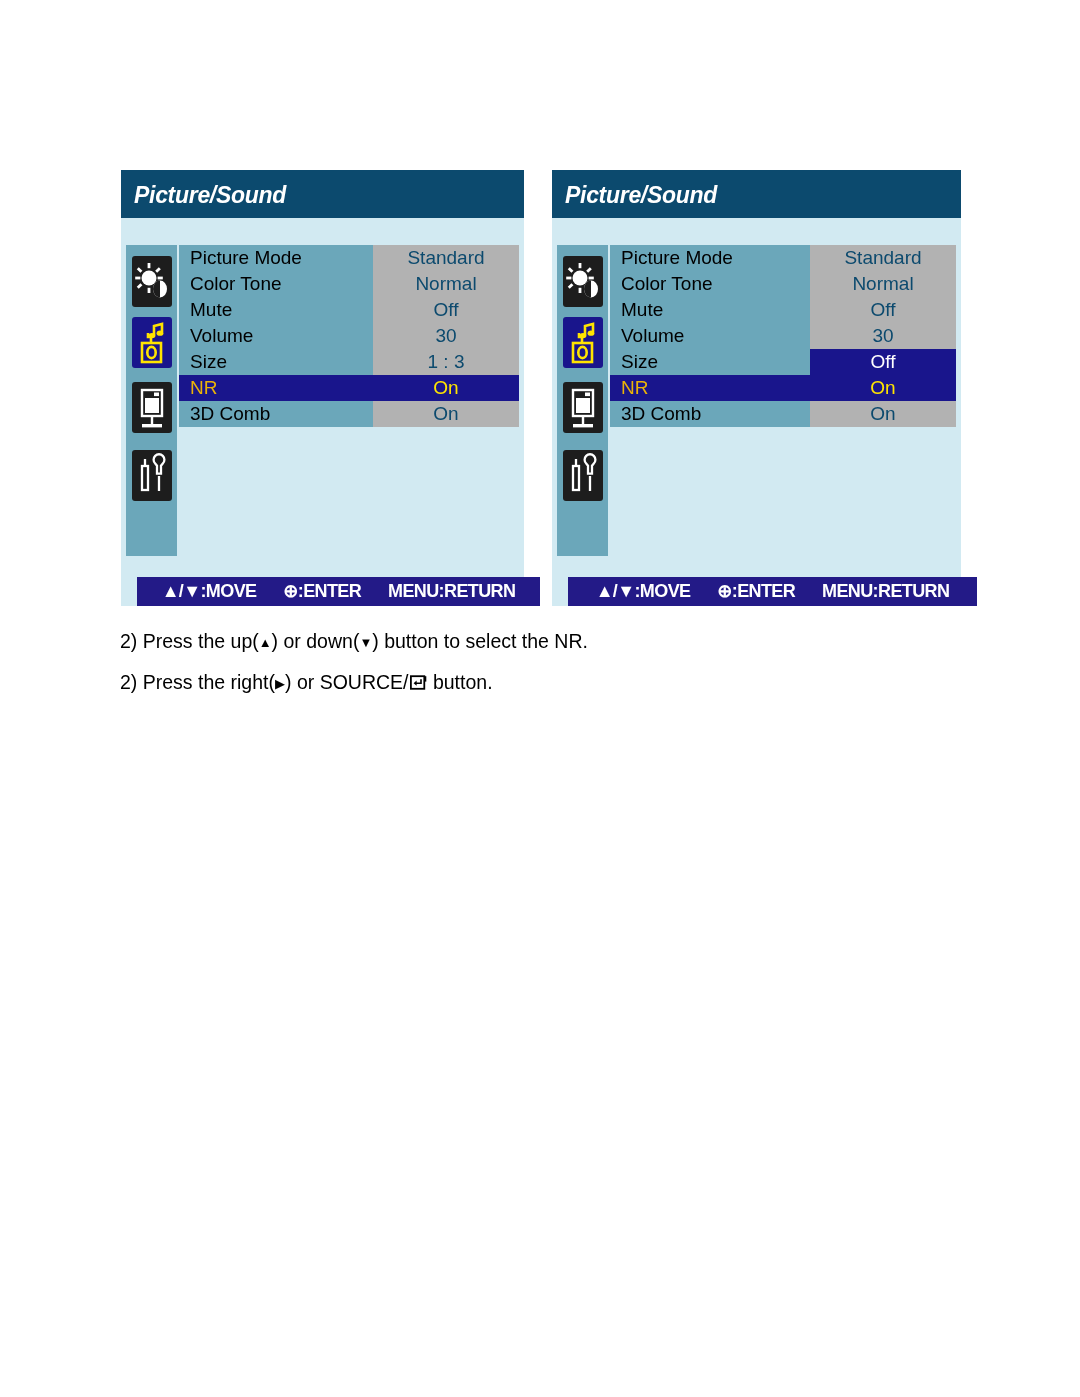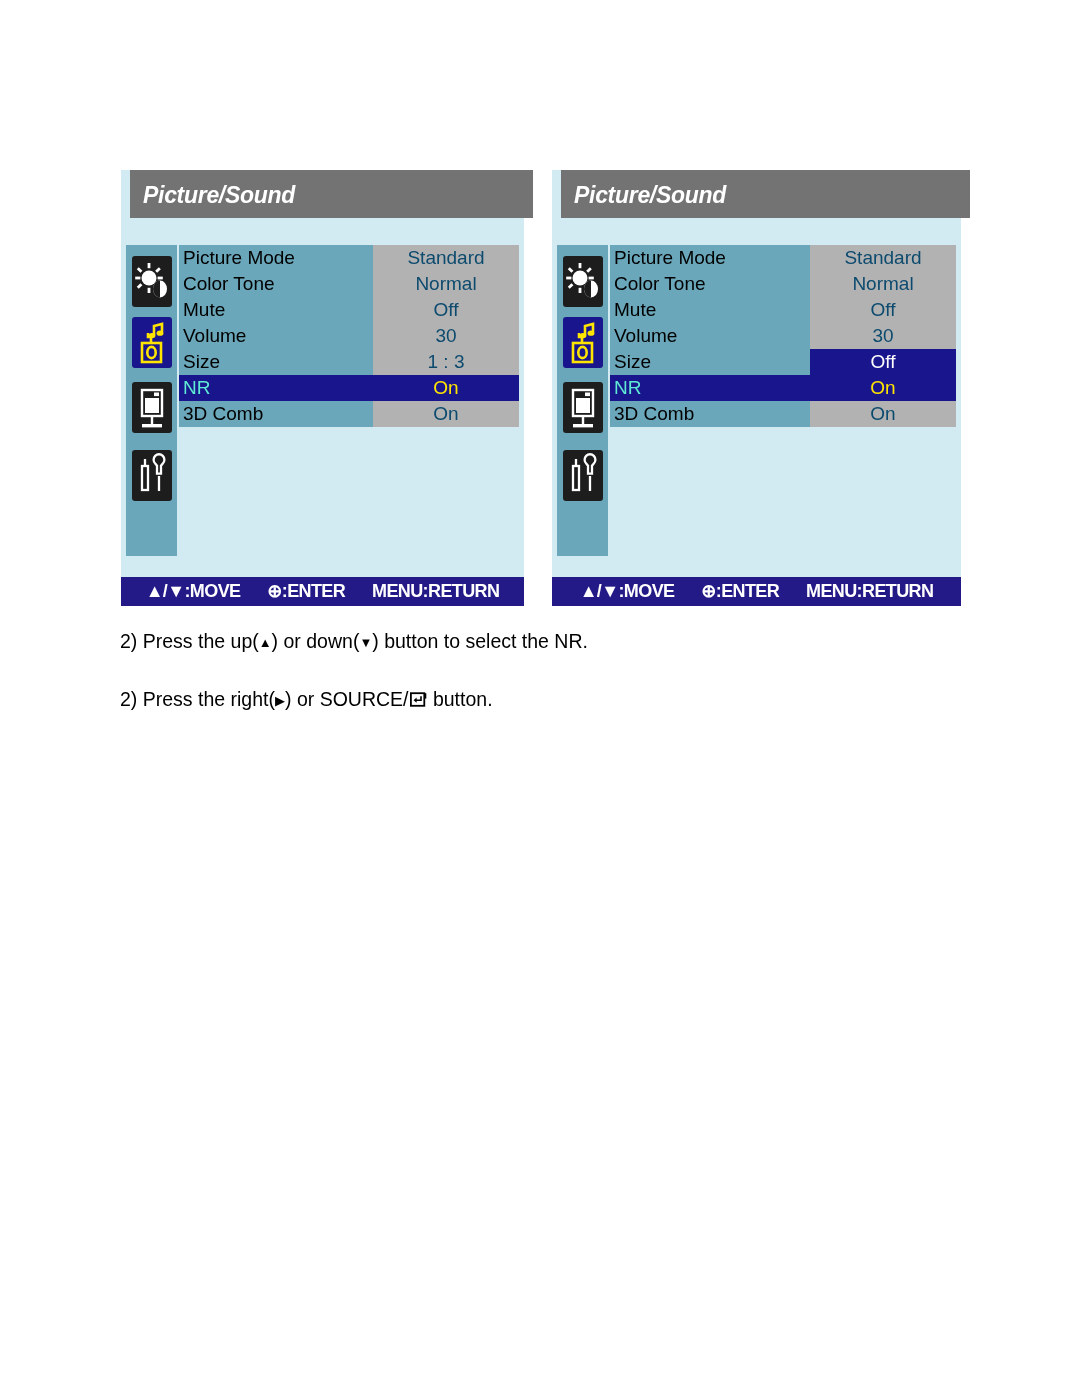"Picture/Sound" .osd-titlebar { background: #737373 -> #0c4a6e; left: 9px -> 0 }
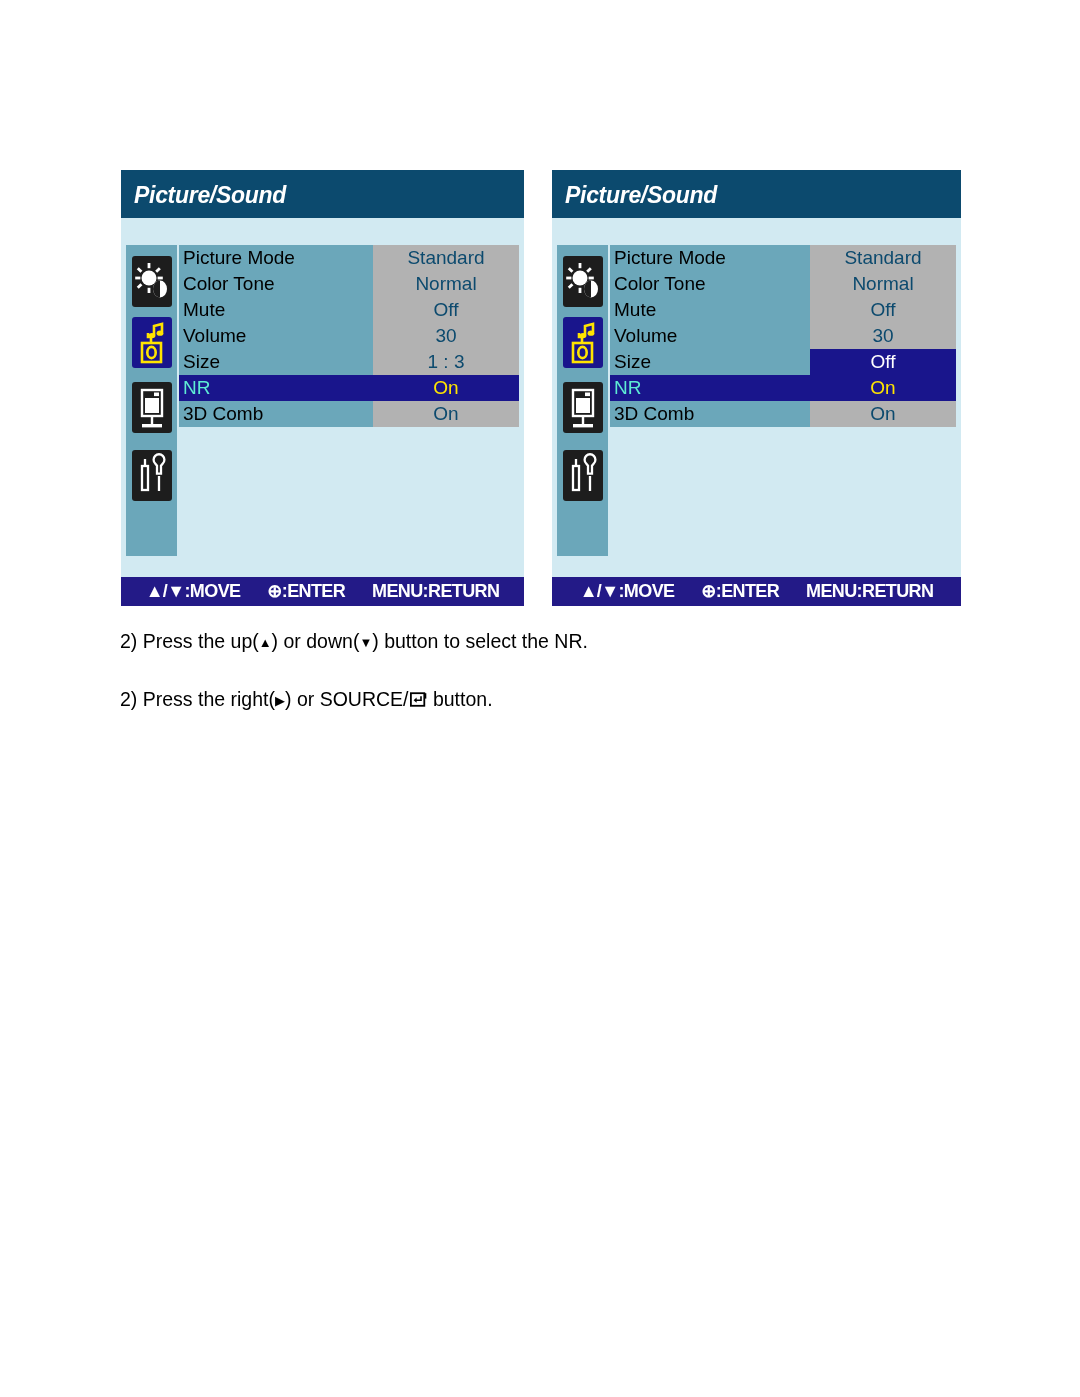"Picture Mode" .row-label { padding-left: 4px -> 11px }
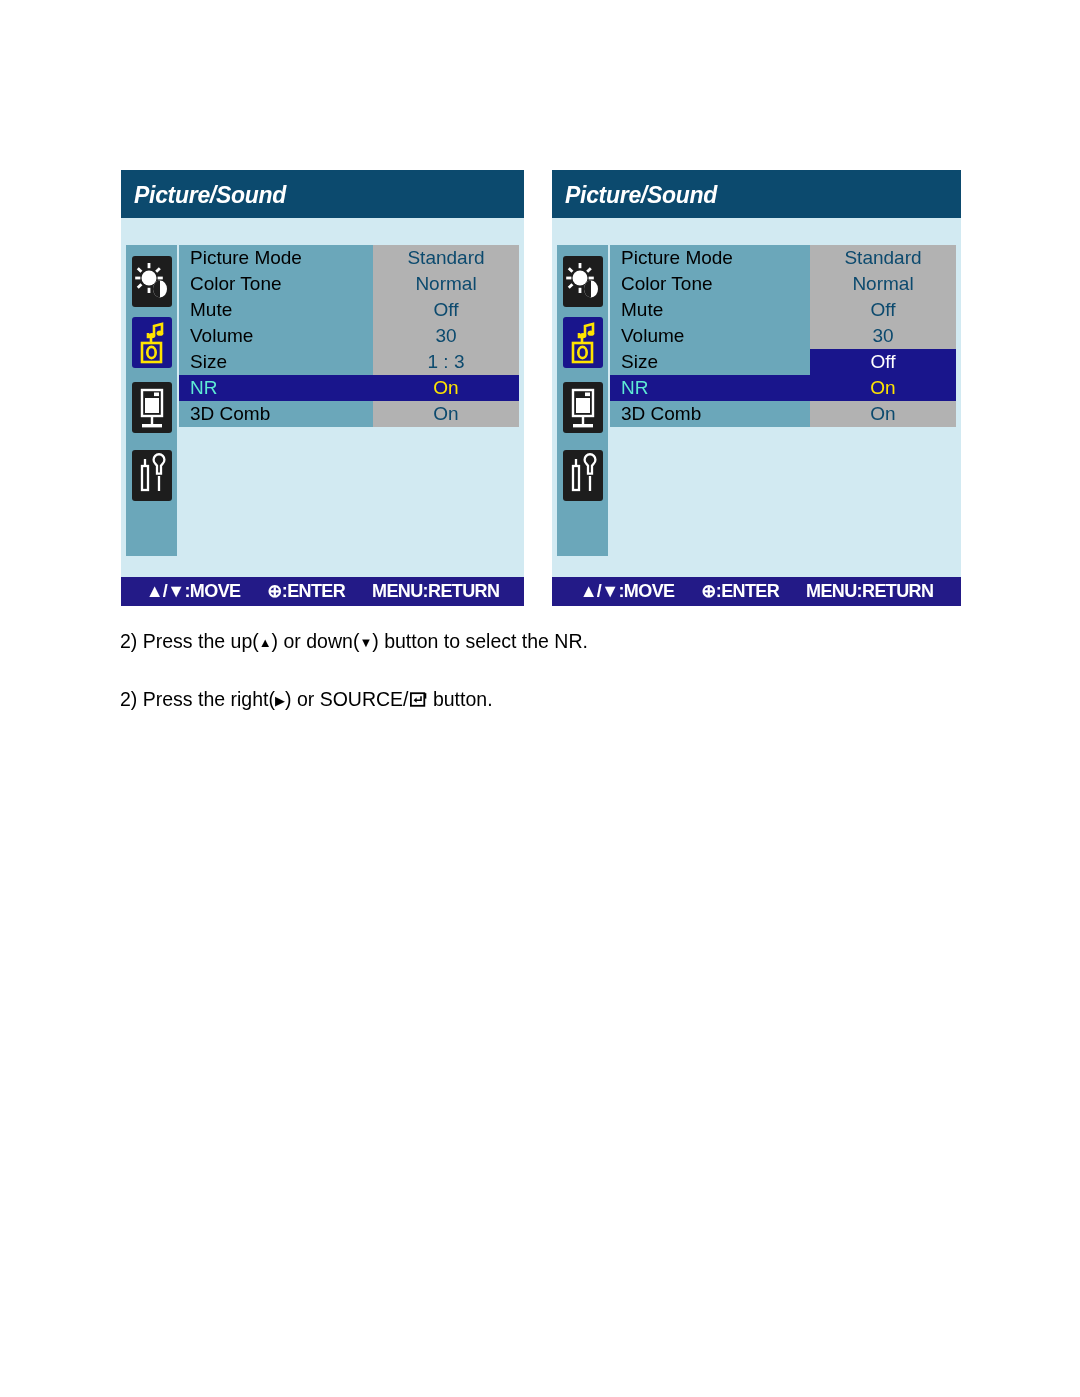"NR" .menu-row.selected .row-label { color: #5eead4 -> #eab308 }
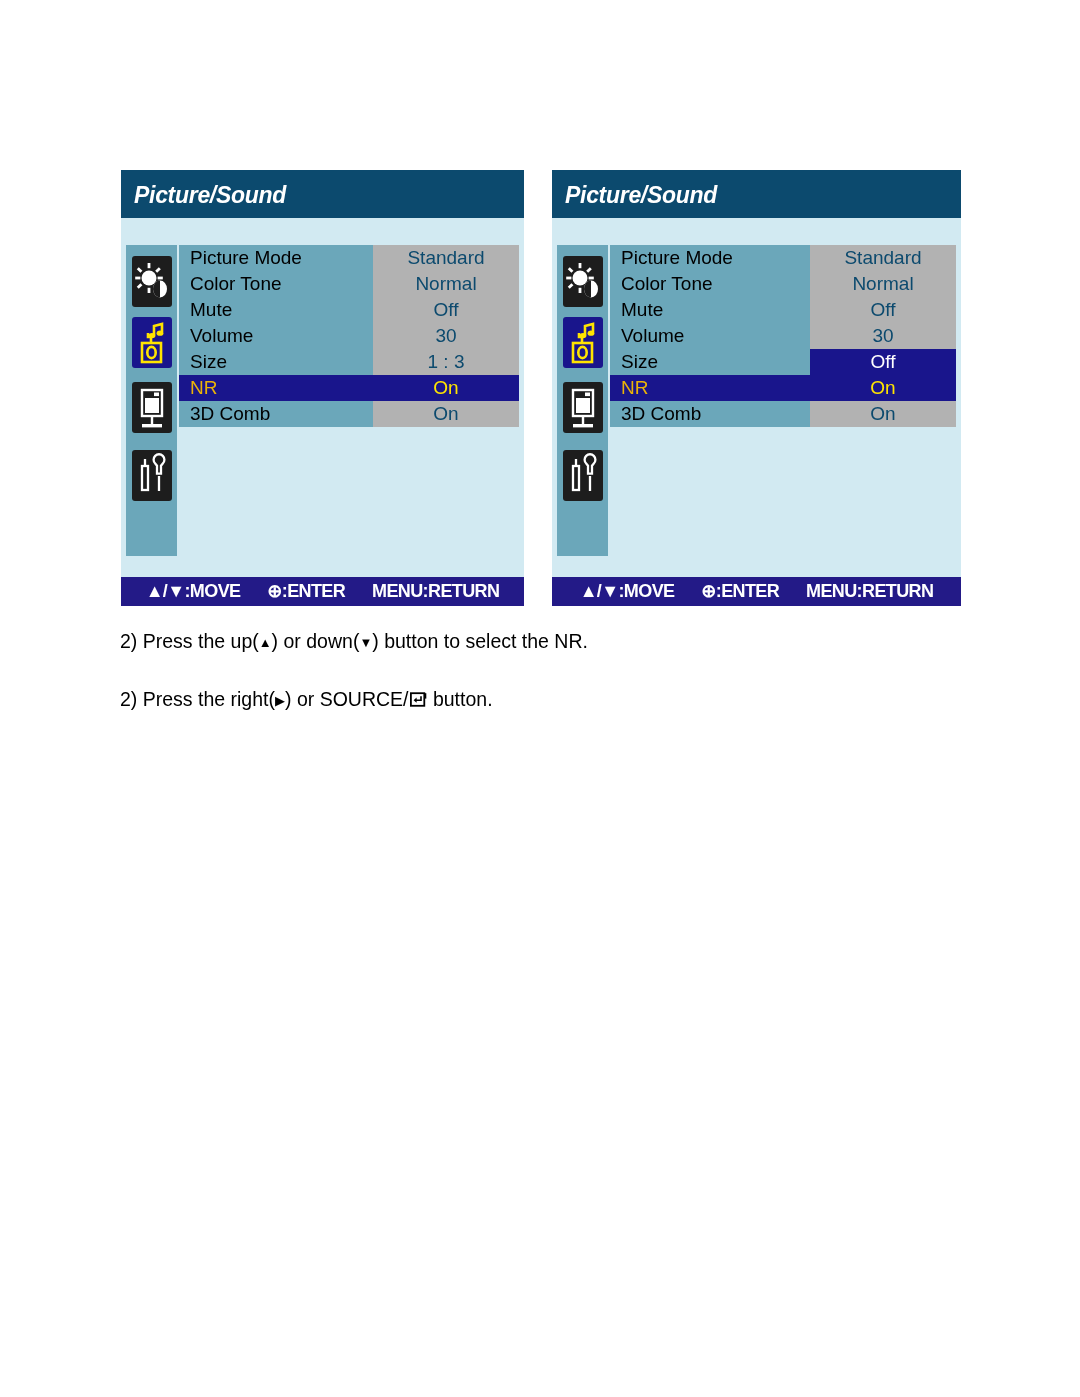"▲/▼:MOVE ⊕:ENTER MENU:RETURN" .osd-footer { left: 0 -> 16px }
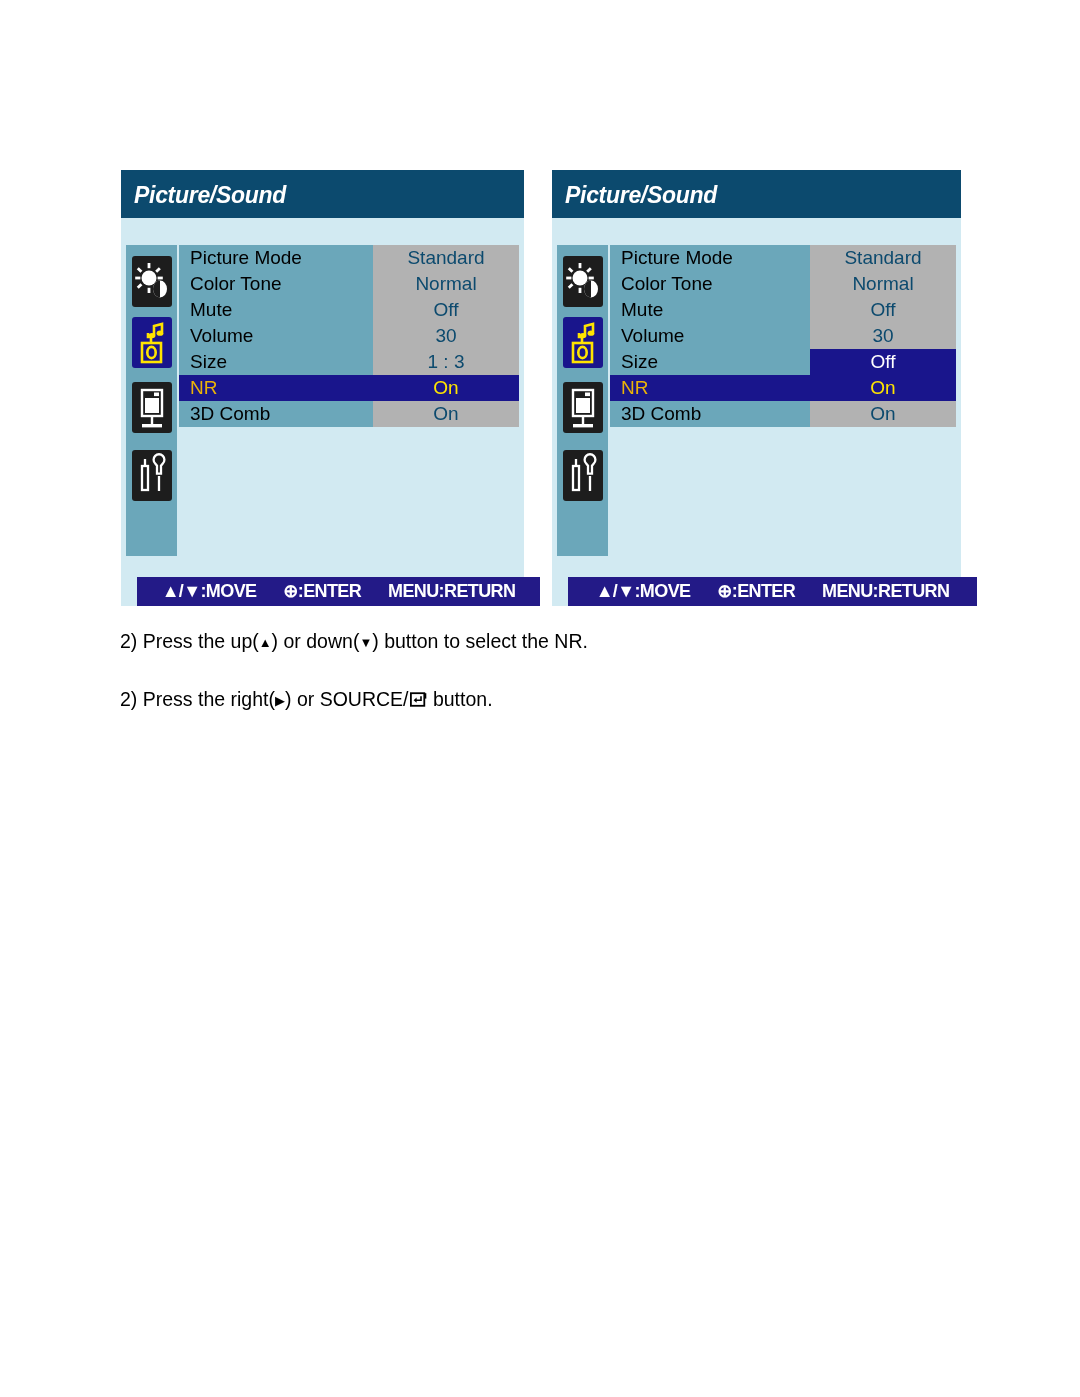"2) Press the right(▶) or" .i2 { margin-top: 32px -> 15px }
